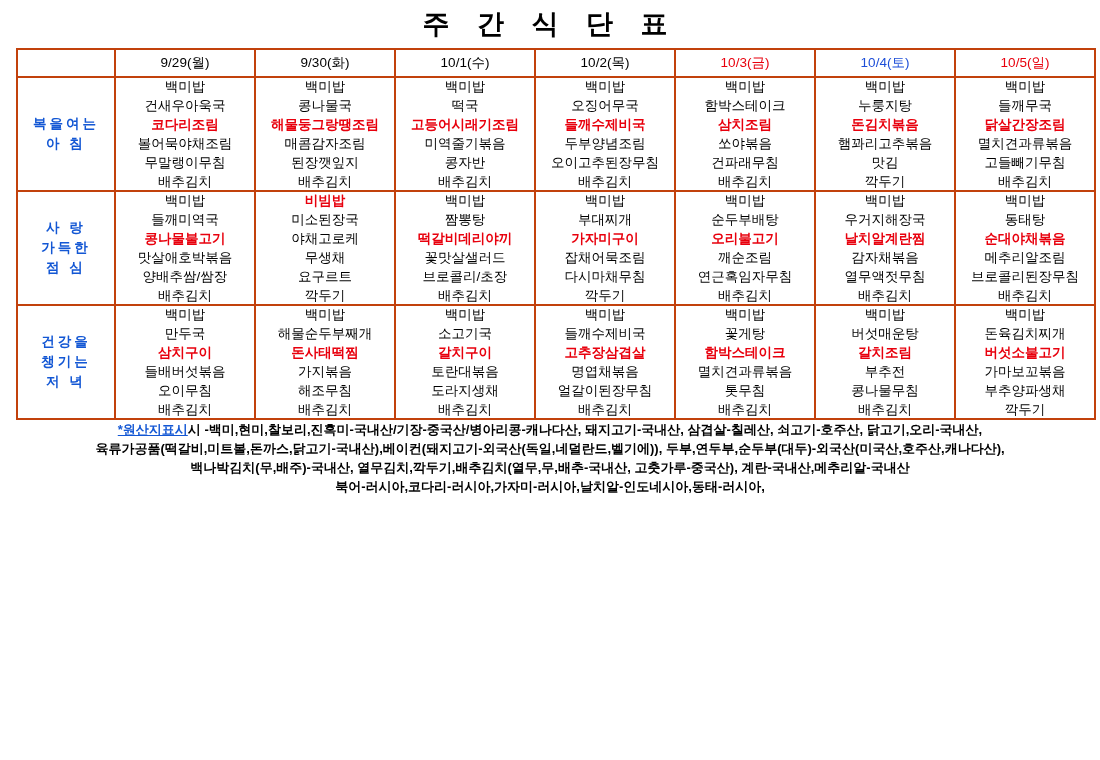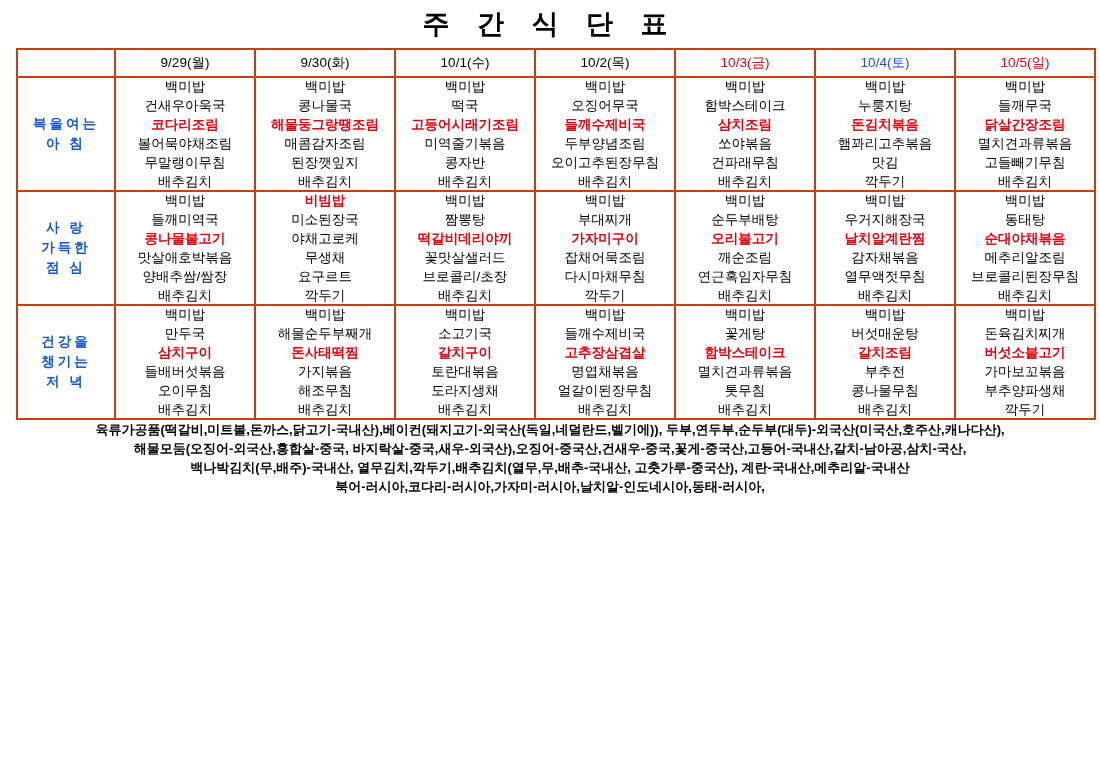"*원산지표시시" div.origin-line { html: none -> <div><span>*원산지표시</span><span>시 -백미,현미,찰보리,진혹미-국내산/기장-중국산/병아리콩-캐나다산, 돼지고기-국내산, 삼겹살-칠레산, 쇠고기-호주산, 닭고기,오리-국내산,</span></div> }
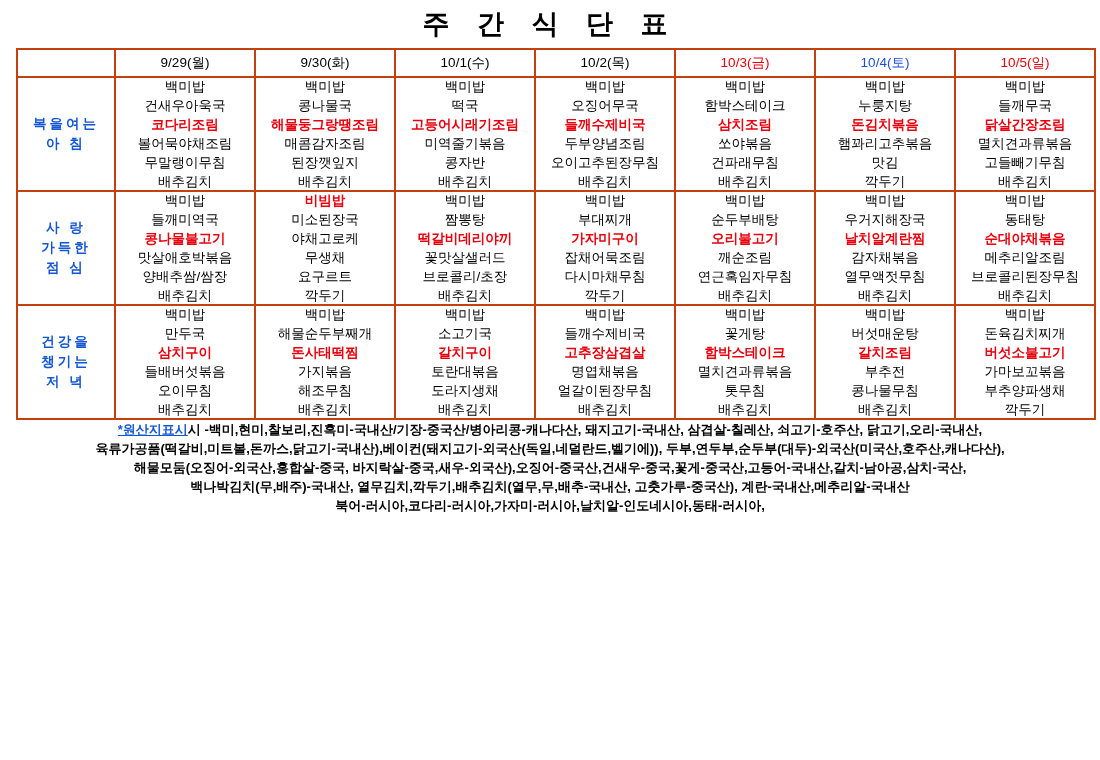"해물모둠(오징어-외국산,홍합살-중국," div.origin-line { html: <div>해물모둠(오징어-외국산,홍합살-중국, 바지락살-중국,새우-외국산),오징어-중국산,건새우-중국,꽃게-중국산,고등어-국내산,갈치-남아공,삼치-국산,</div> -> none }
